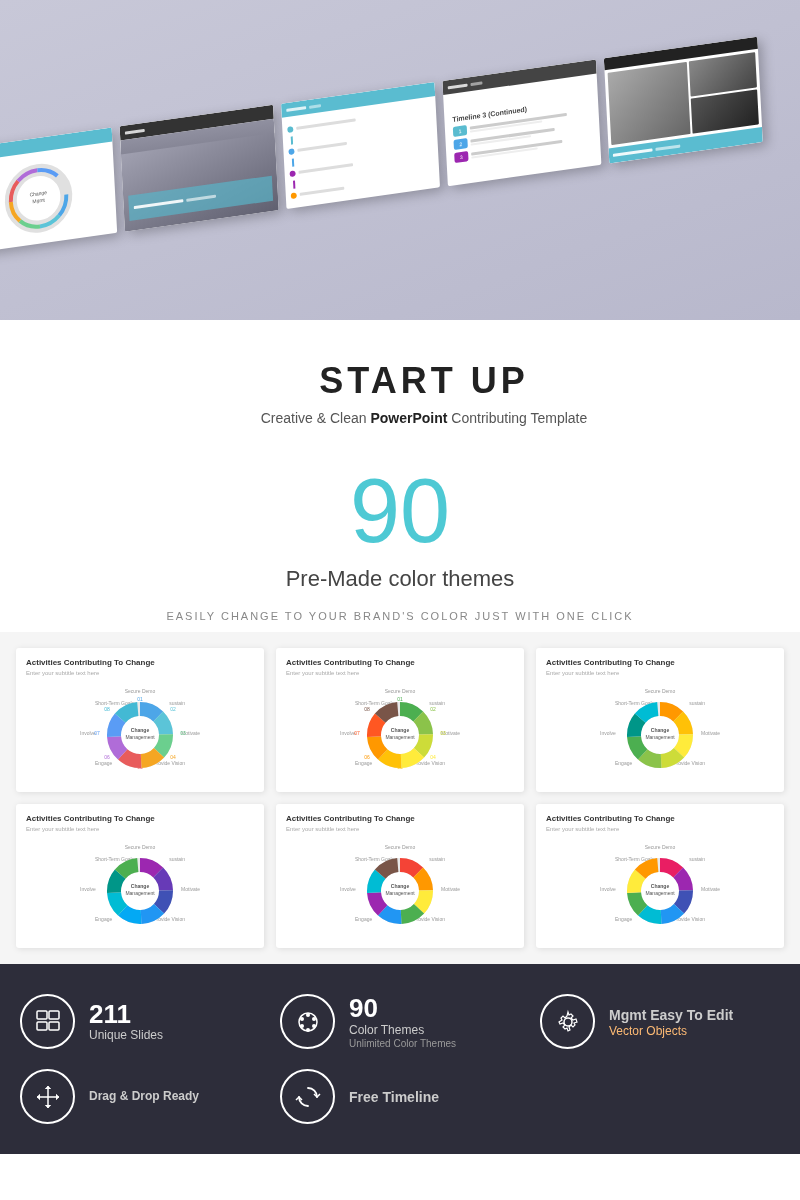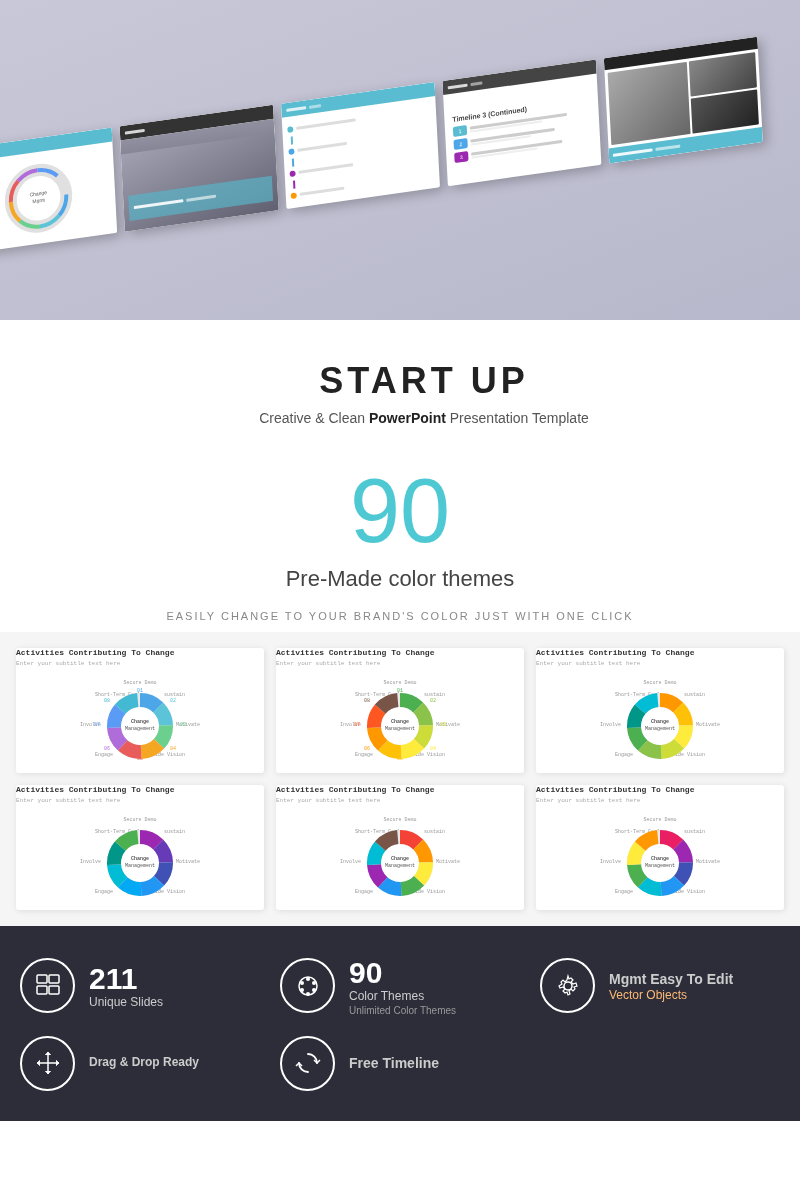"Presentation Template" span { text: Presentation -> Contributing }
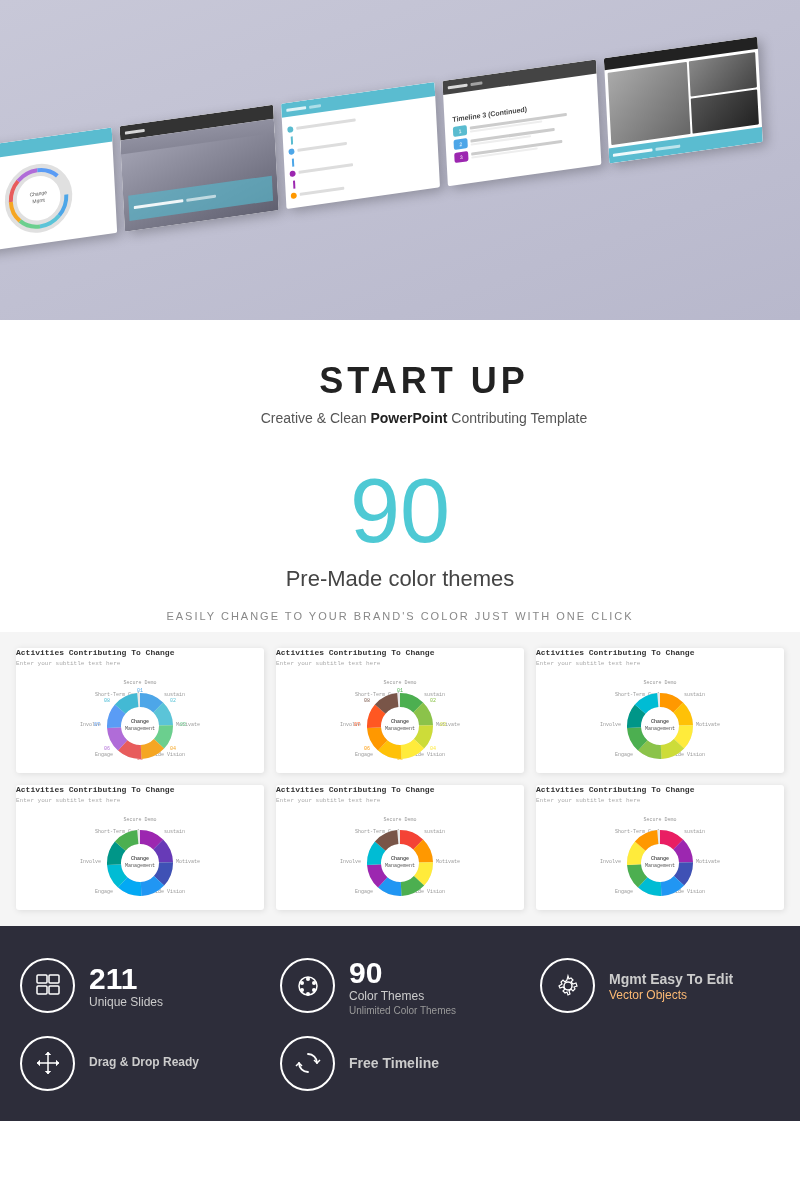"Activities Contributing To Change" .template-card { font-family: Liberation Mono, monospace -> none; padding: none -> 10px }
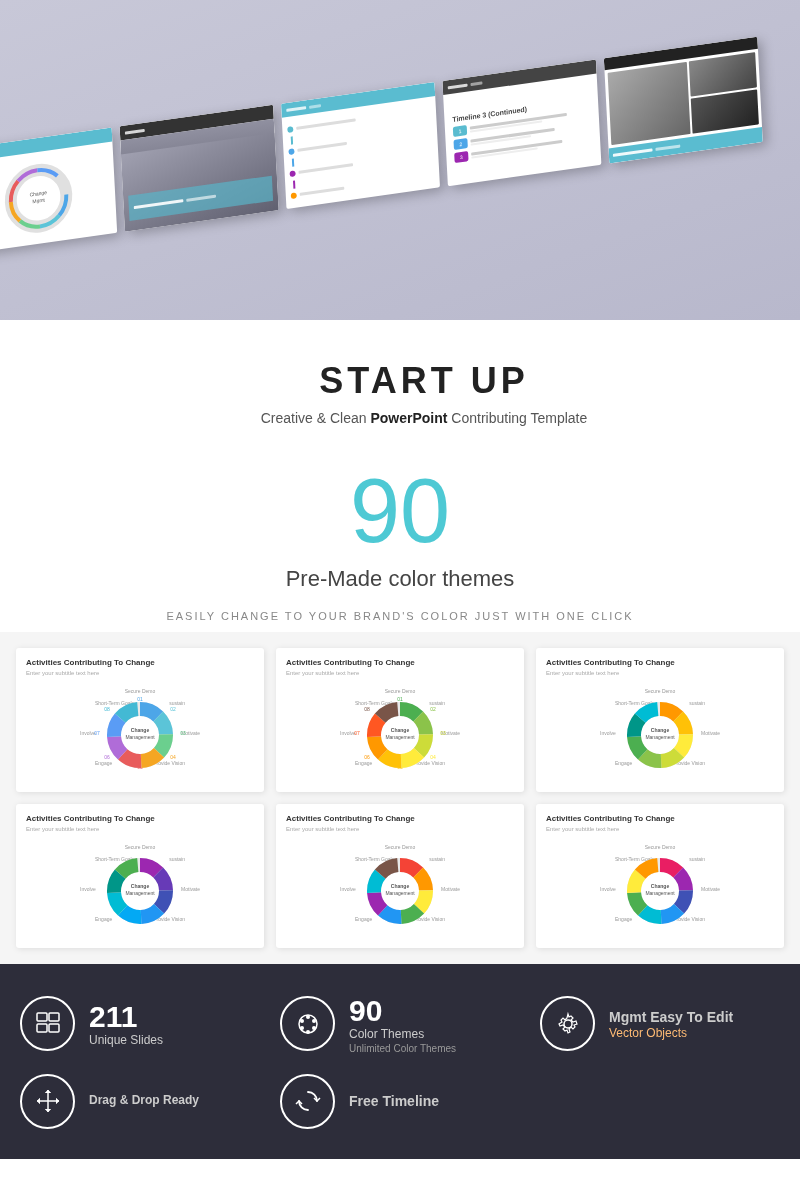"211" .stat-number { font-size: 30px -> 26px }
